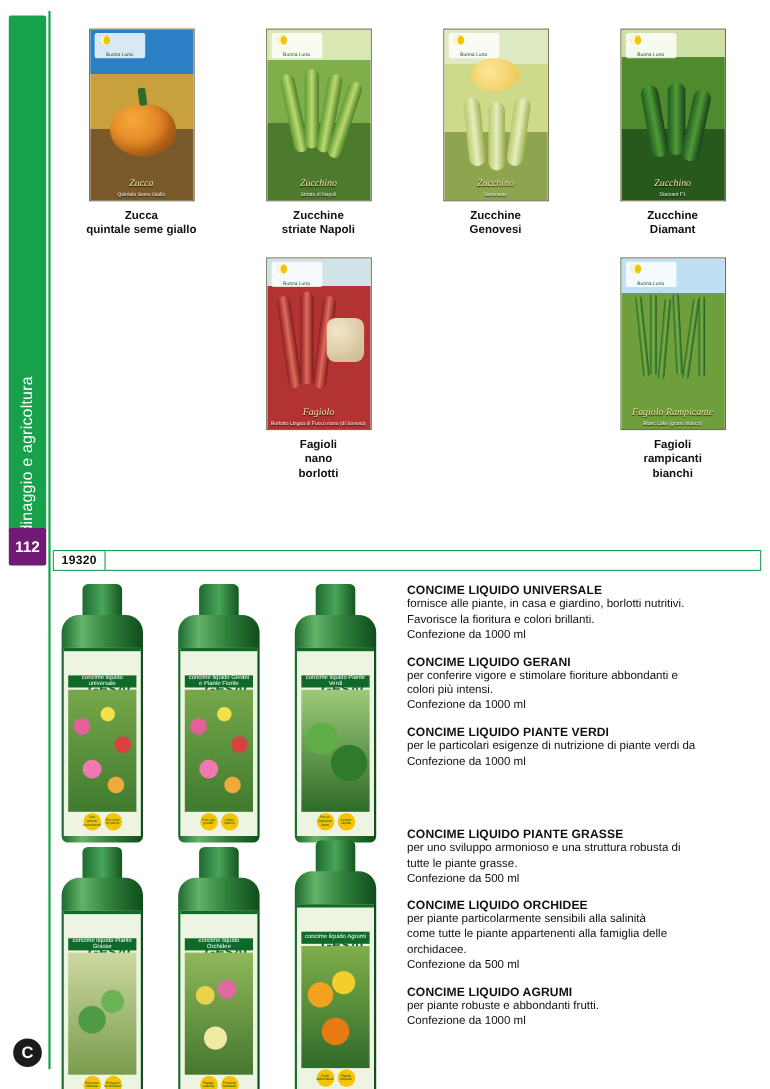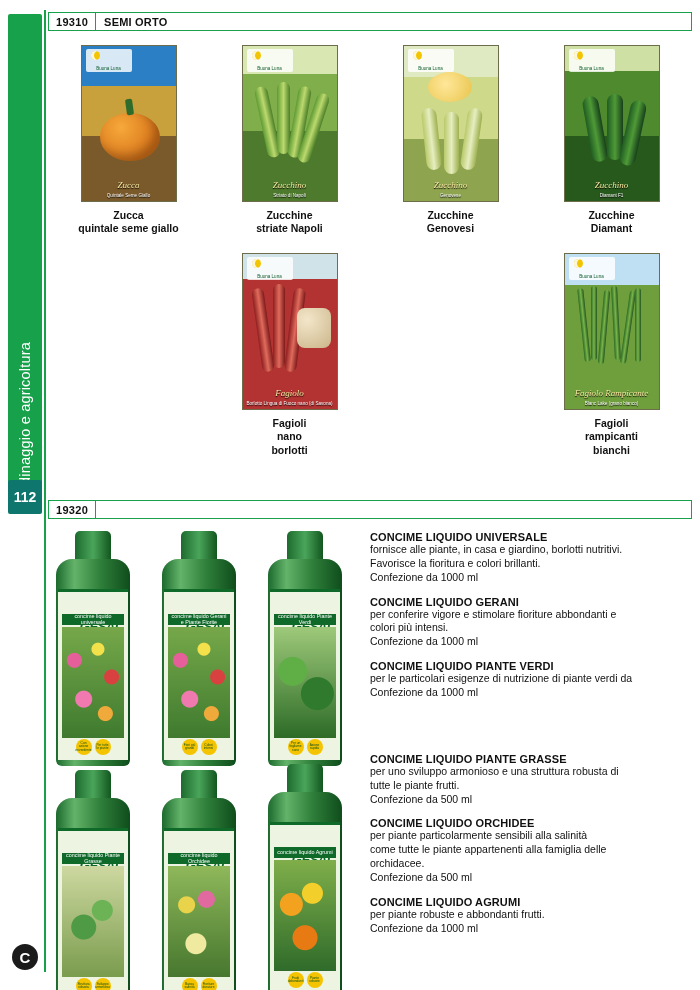"19310" div.sec-head { html: <div> <div>19310</div> <div>SEMI ORTO</div> </div> -> none }
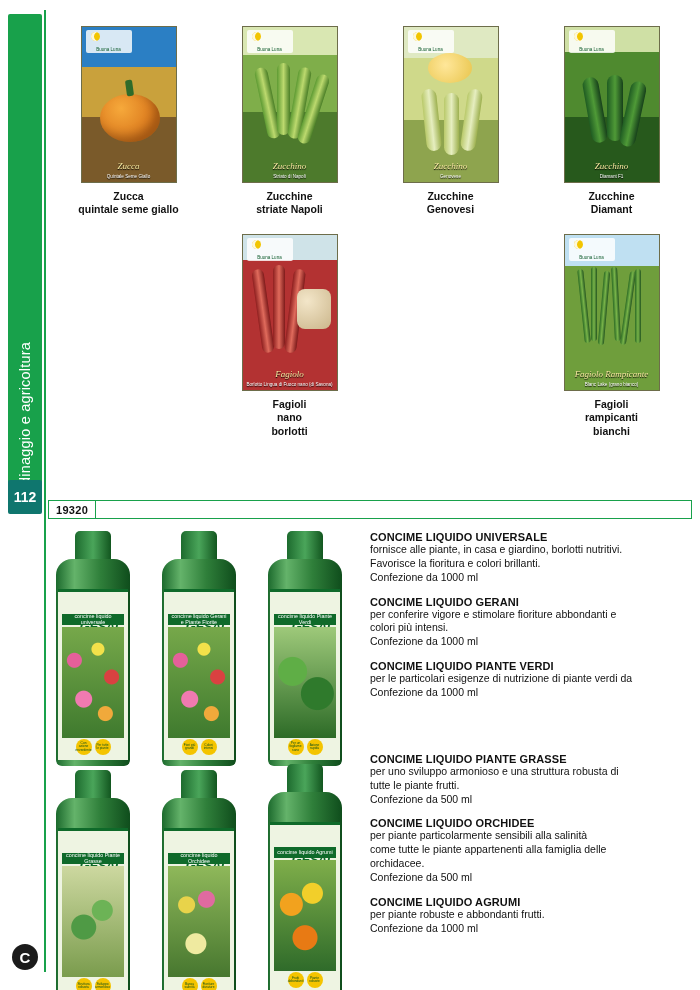"112" .page-num-box { background: #0f766e -> #701a75 }
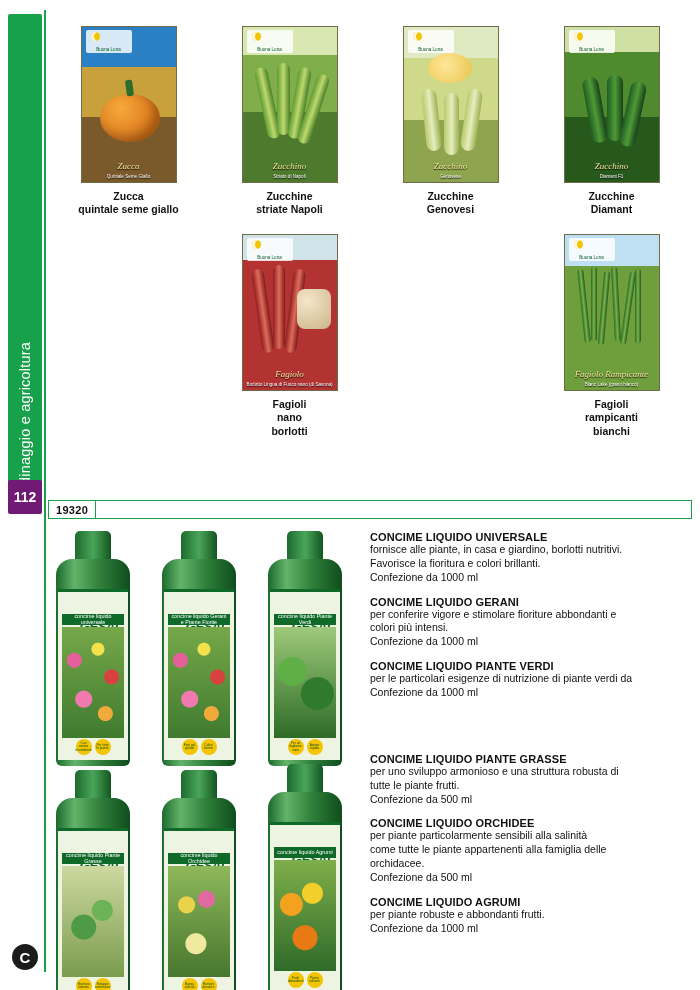"tutte le piante frutti." div.prod-text { text: frutti -> grasse }
